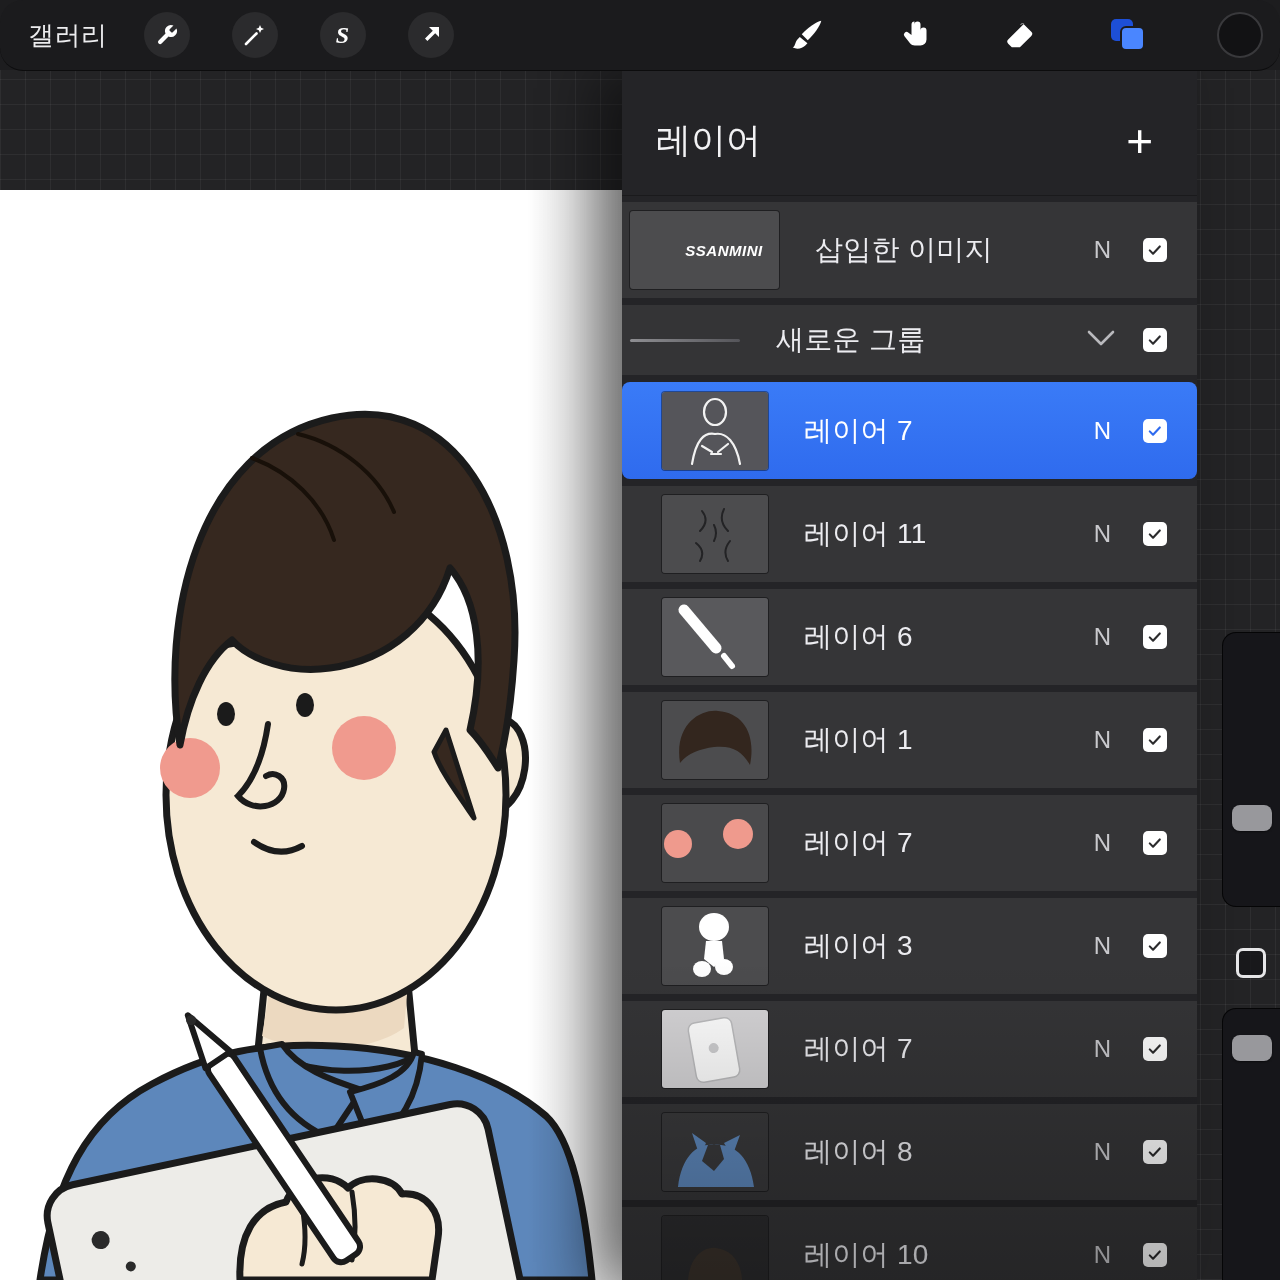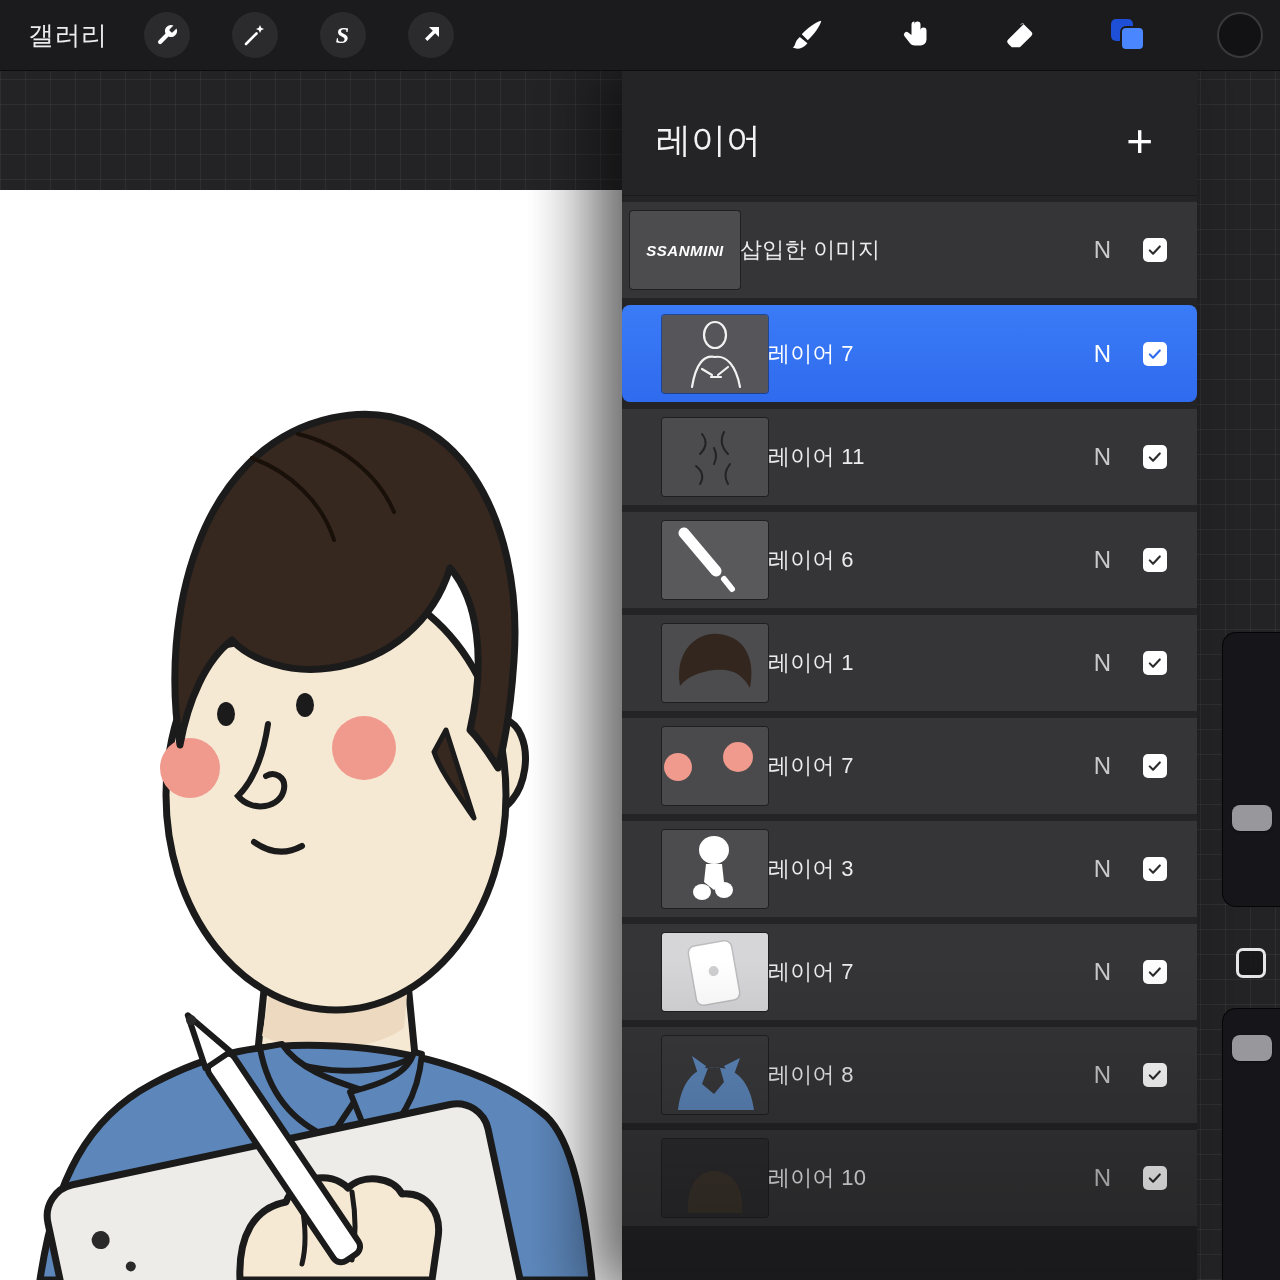"갤러리" .toolbar { border-radius: none -> 23px }
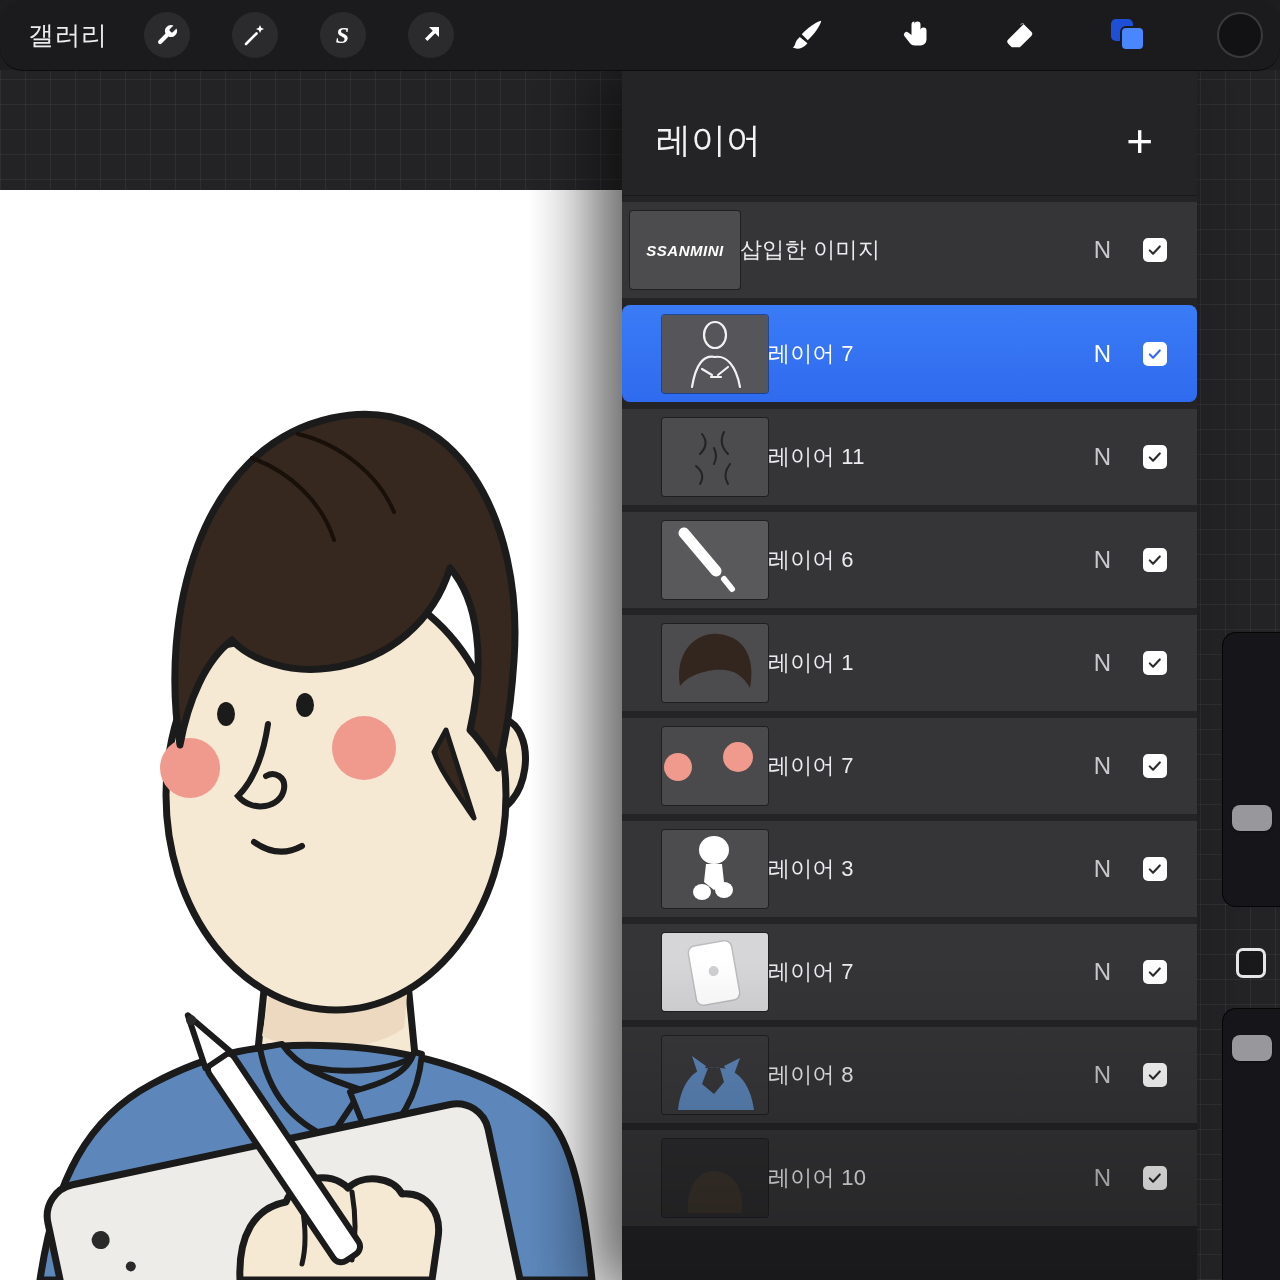"SSANMINI" .t-ssanmini { padding-left: none -> 39px }
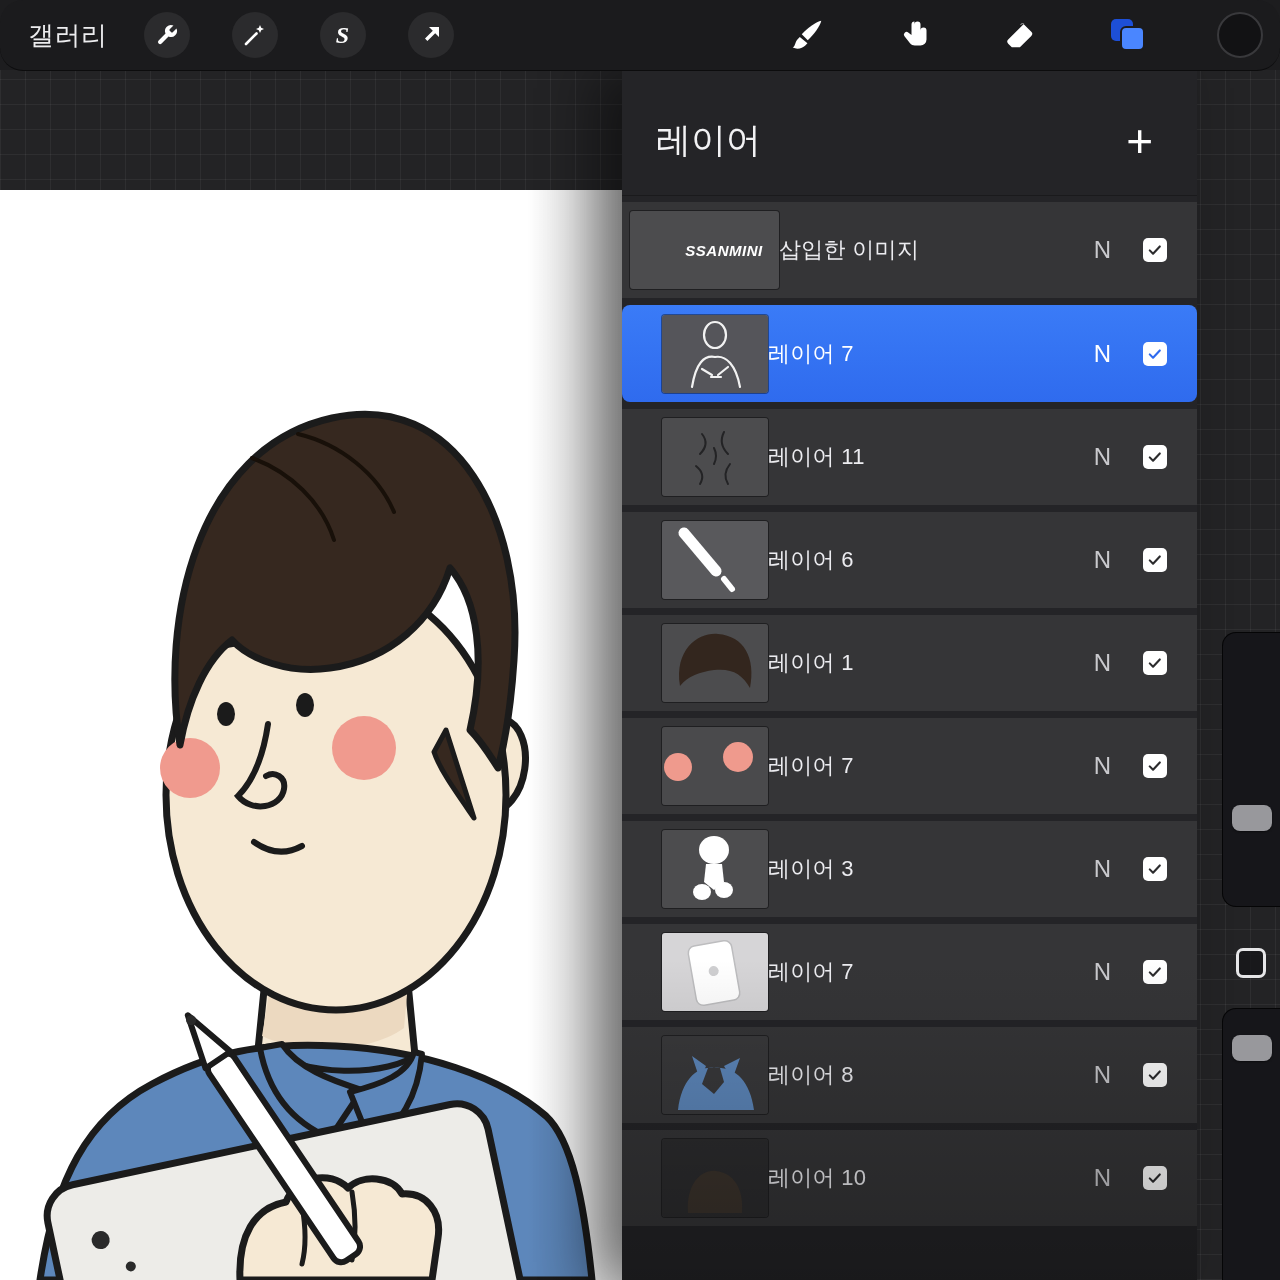"삽입한 이미지" .l-name { font-size: 22px -> 28px; margin-left: none -> 36px }
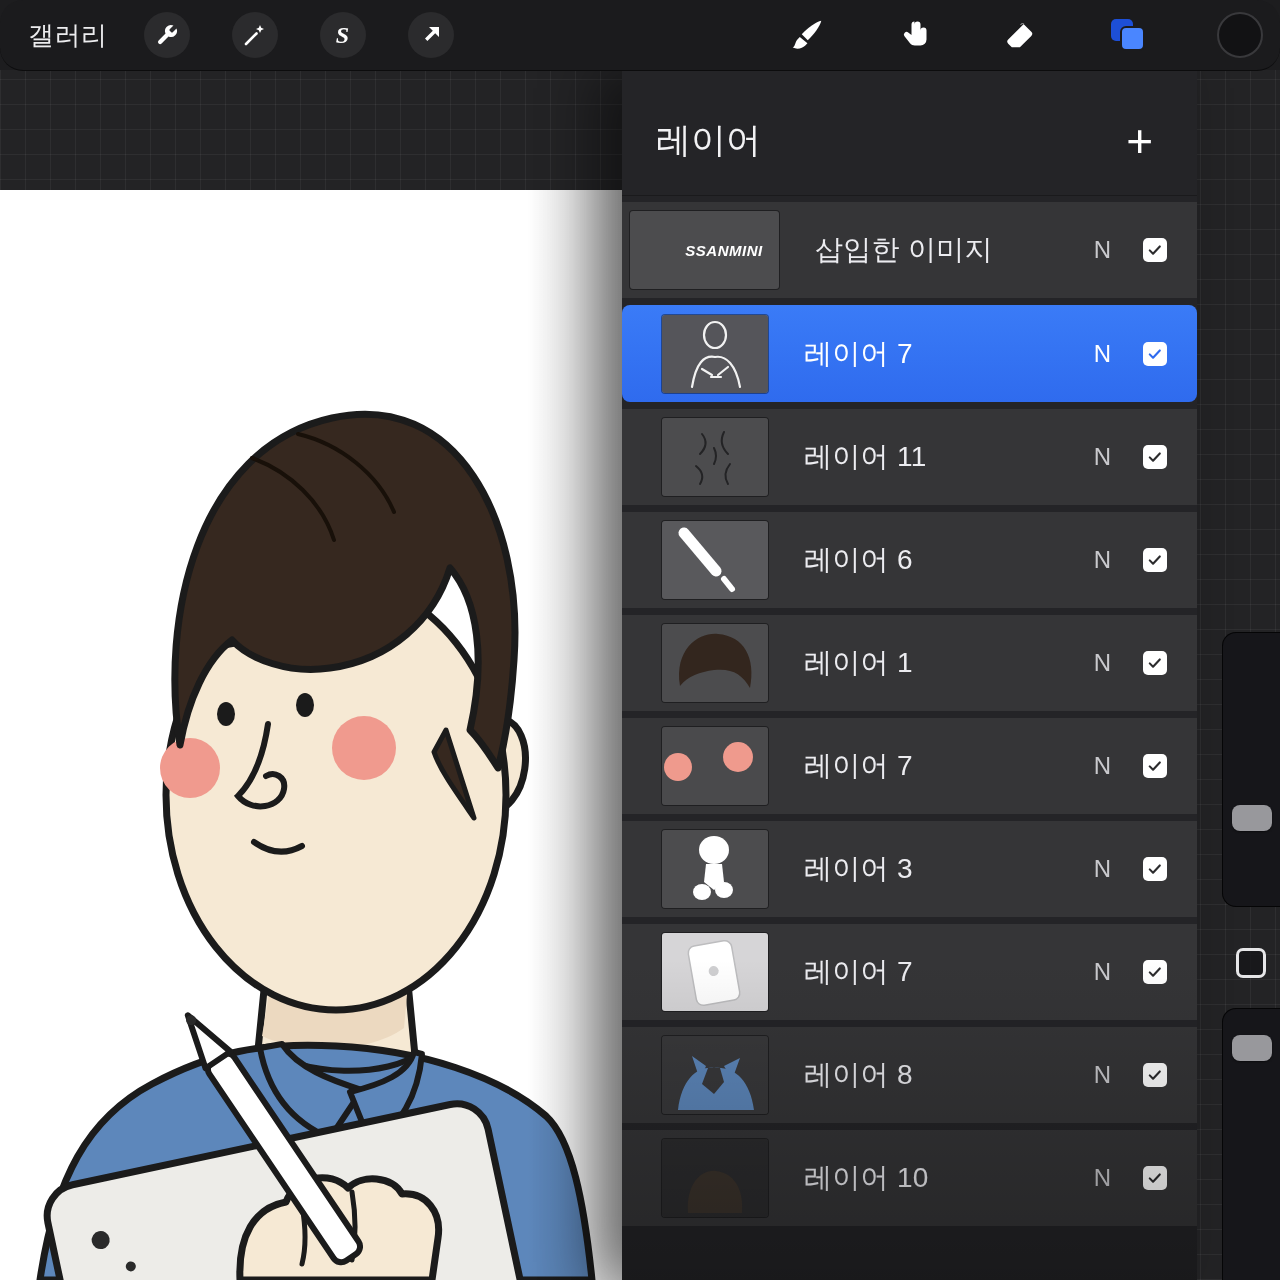"새로운 그룹" div.layer-row { html: none -> <div> <div></div> <div>새로운 그룹</div> <button> <svg> <path></path> </svg> </button> <button> <svg> <path></path> </svg> </button> </div> }
